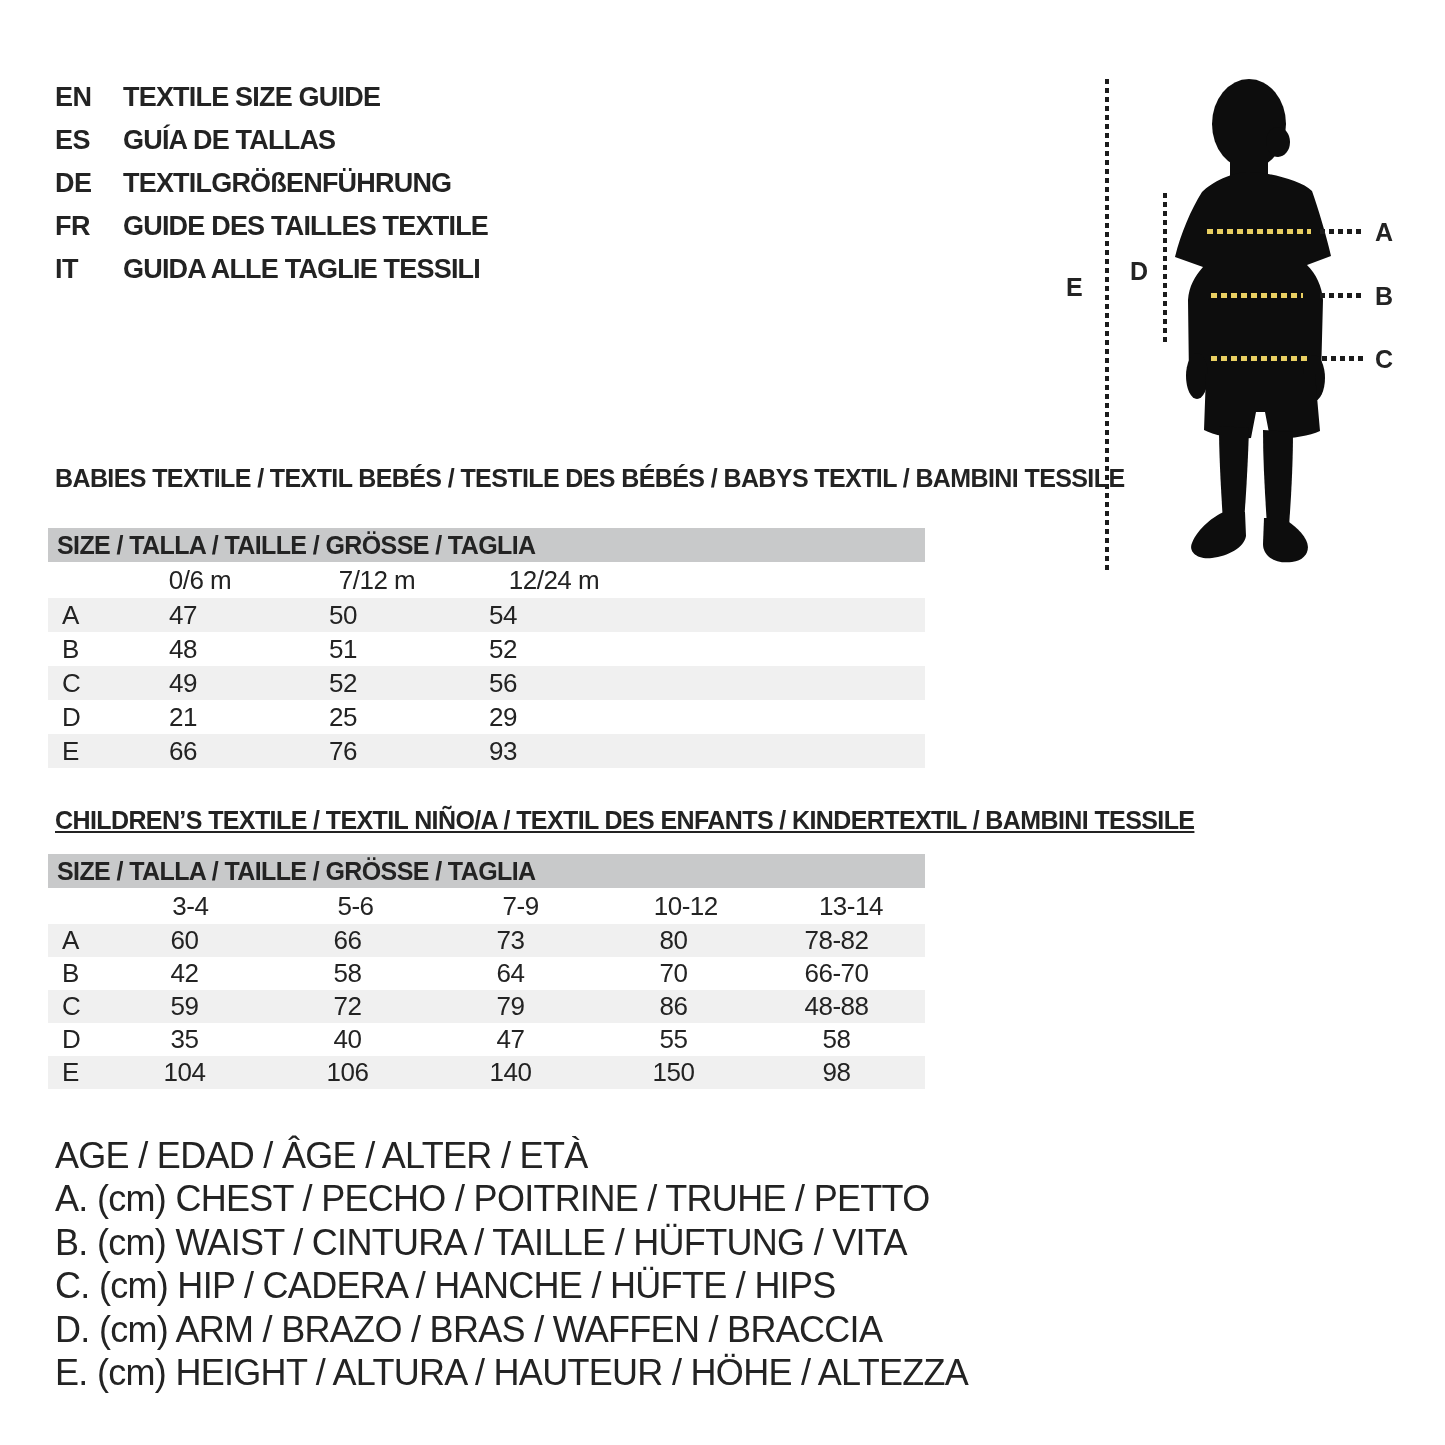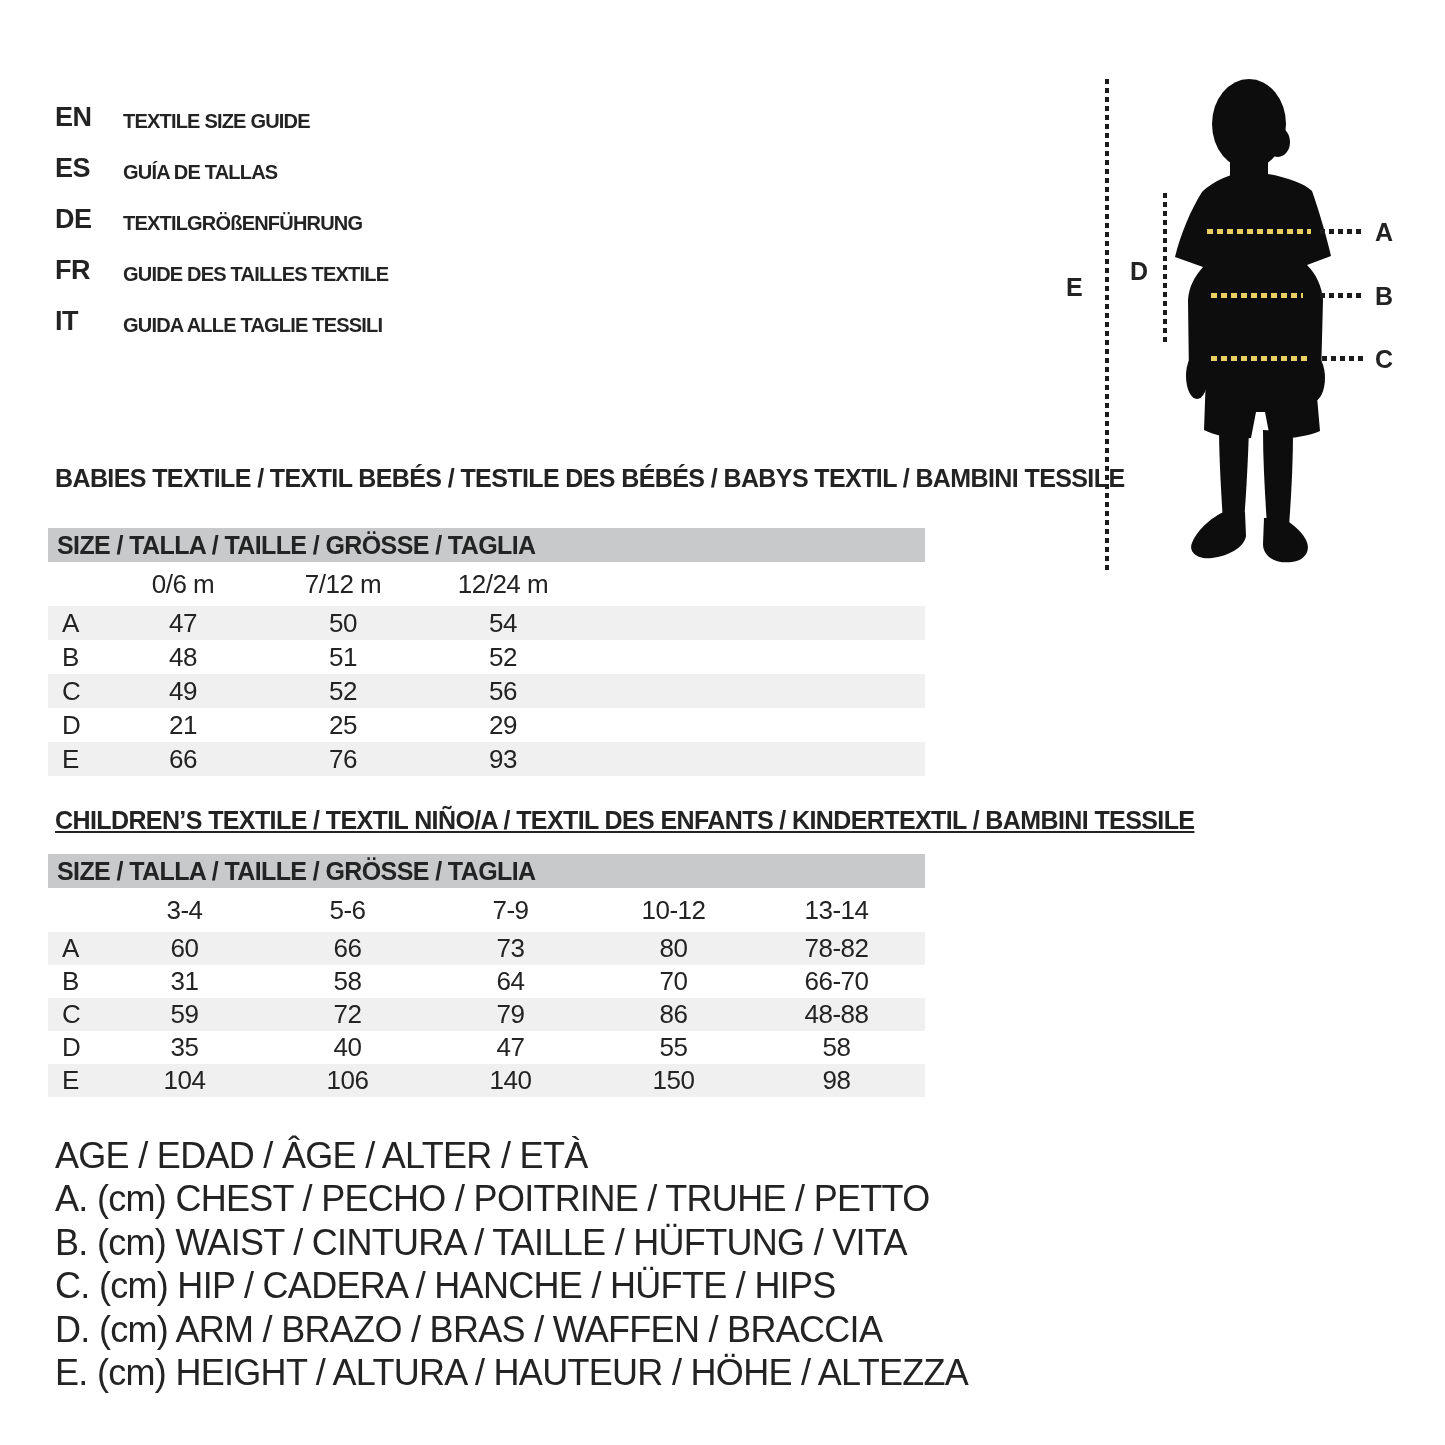"EN" .lang-row { align-items: flex-end -> flex-start; margin-top: 8px -> none }
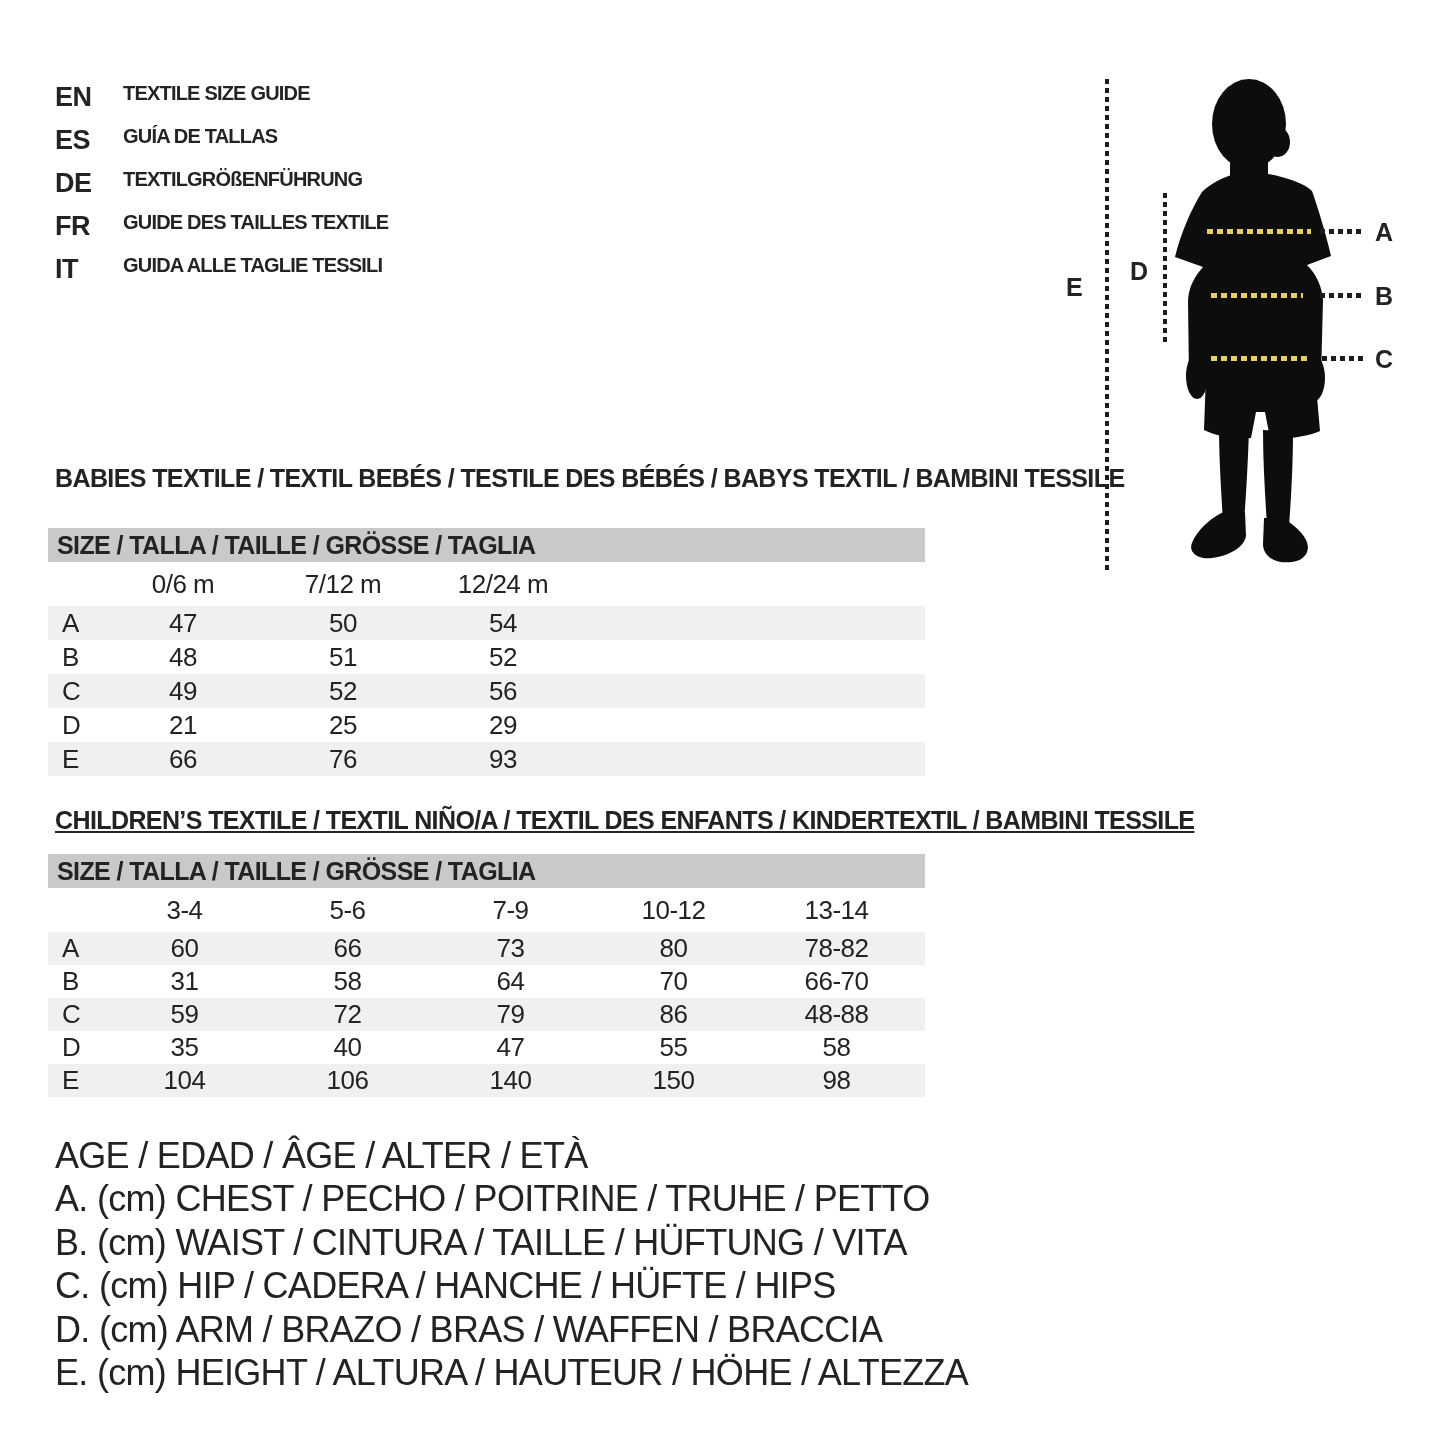"TEXTILE SIZE GUIDE" .lang-title { font-size: 20px -> 27px }
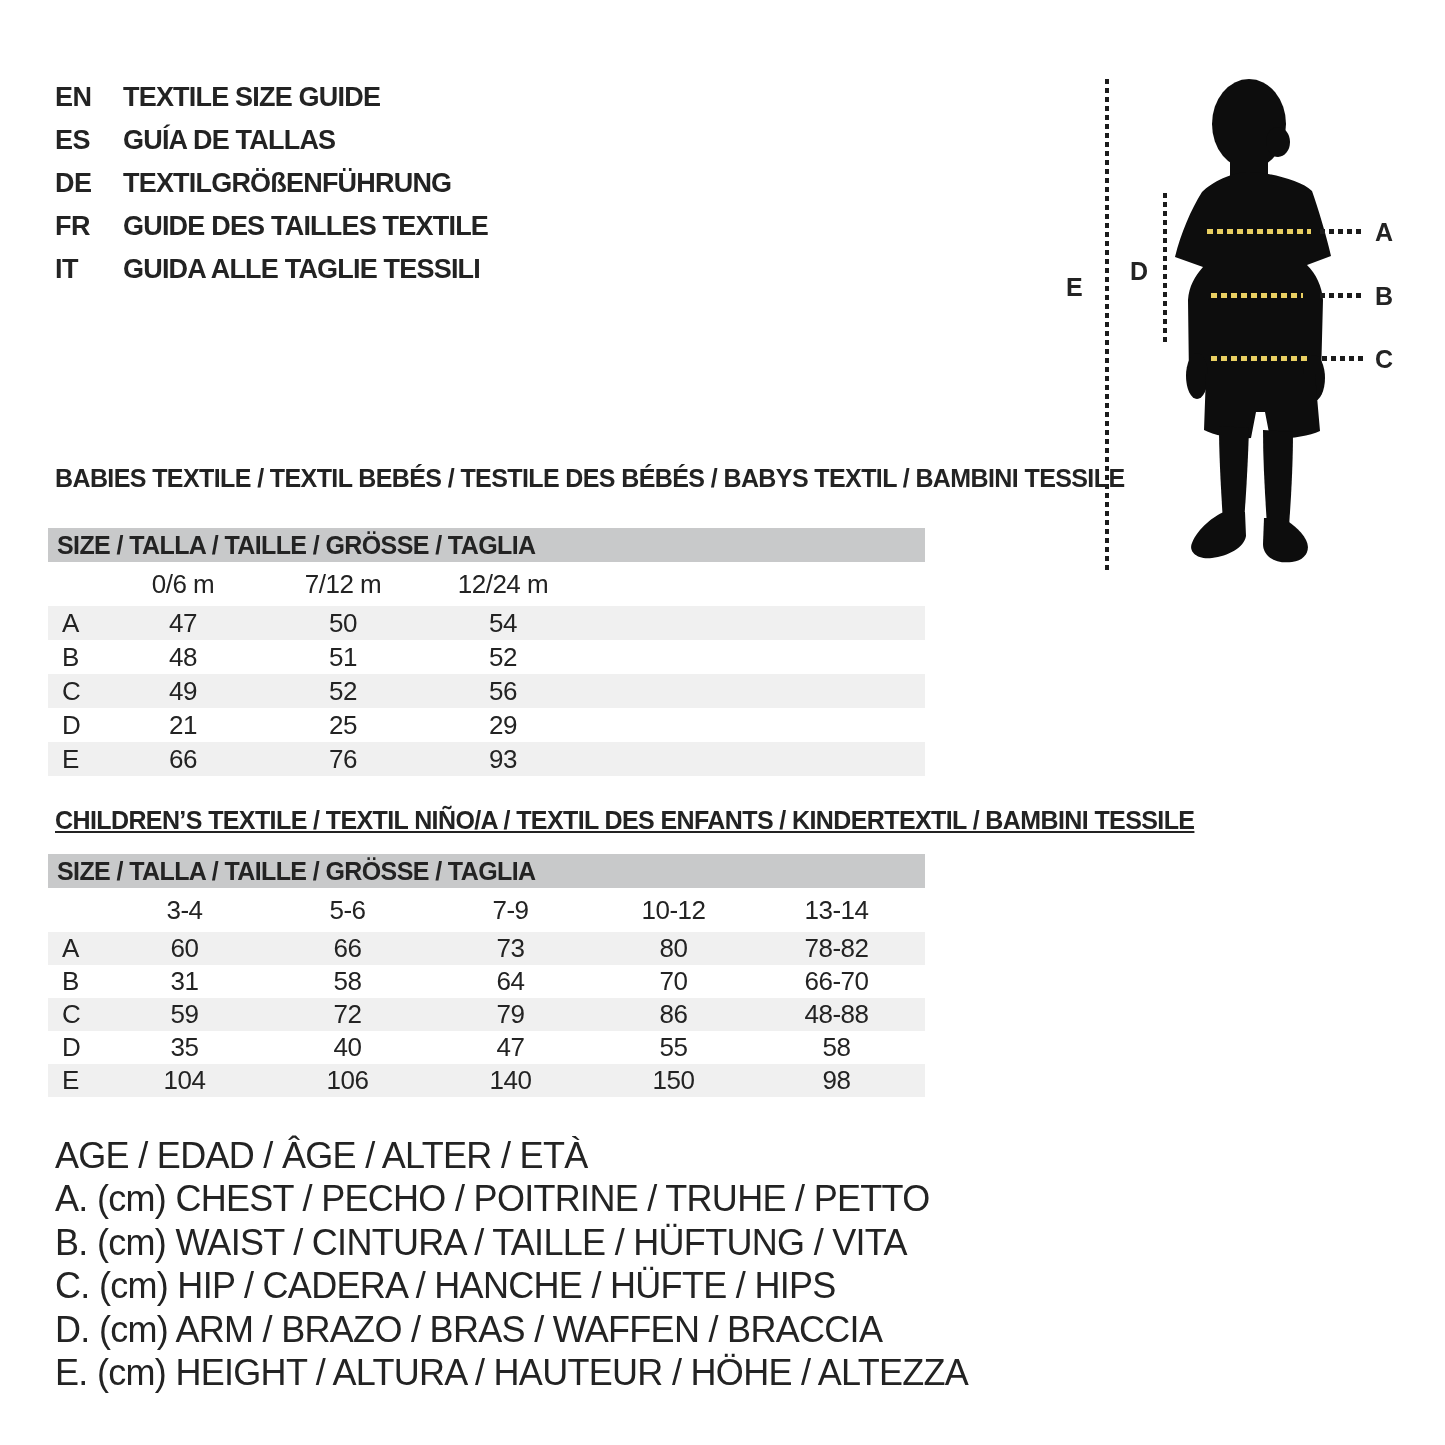"0/6 m" .trow.head { gap: none -> 17px; height: 44px -> 36px }
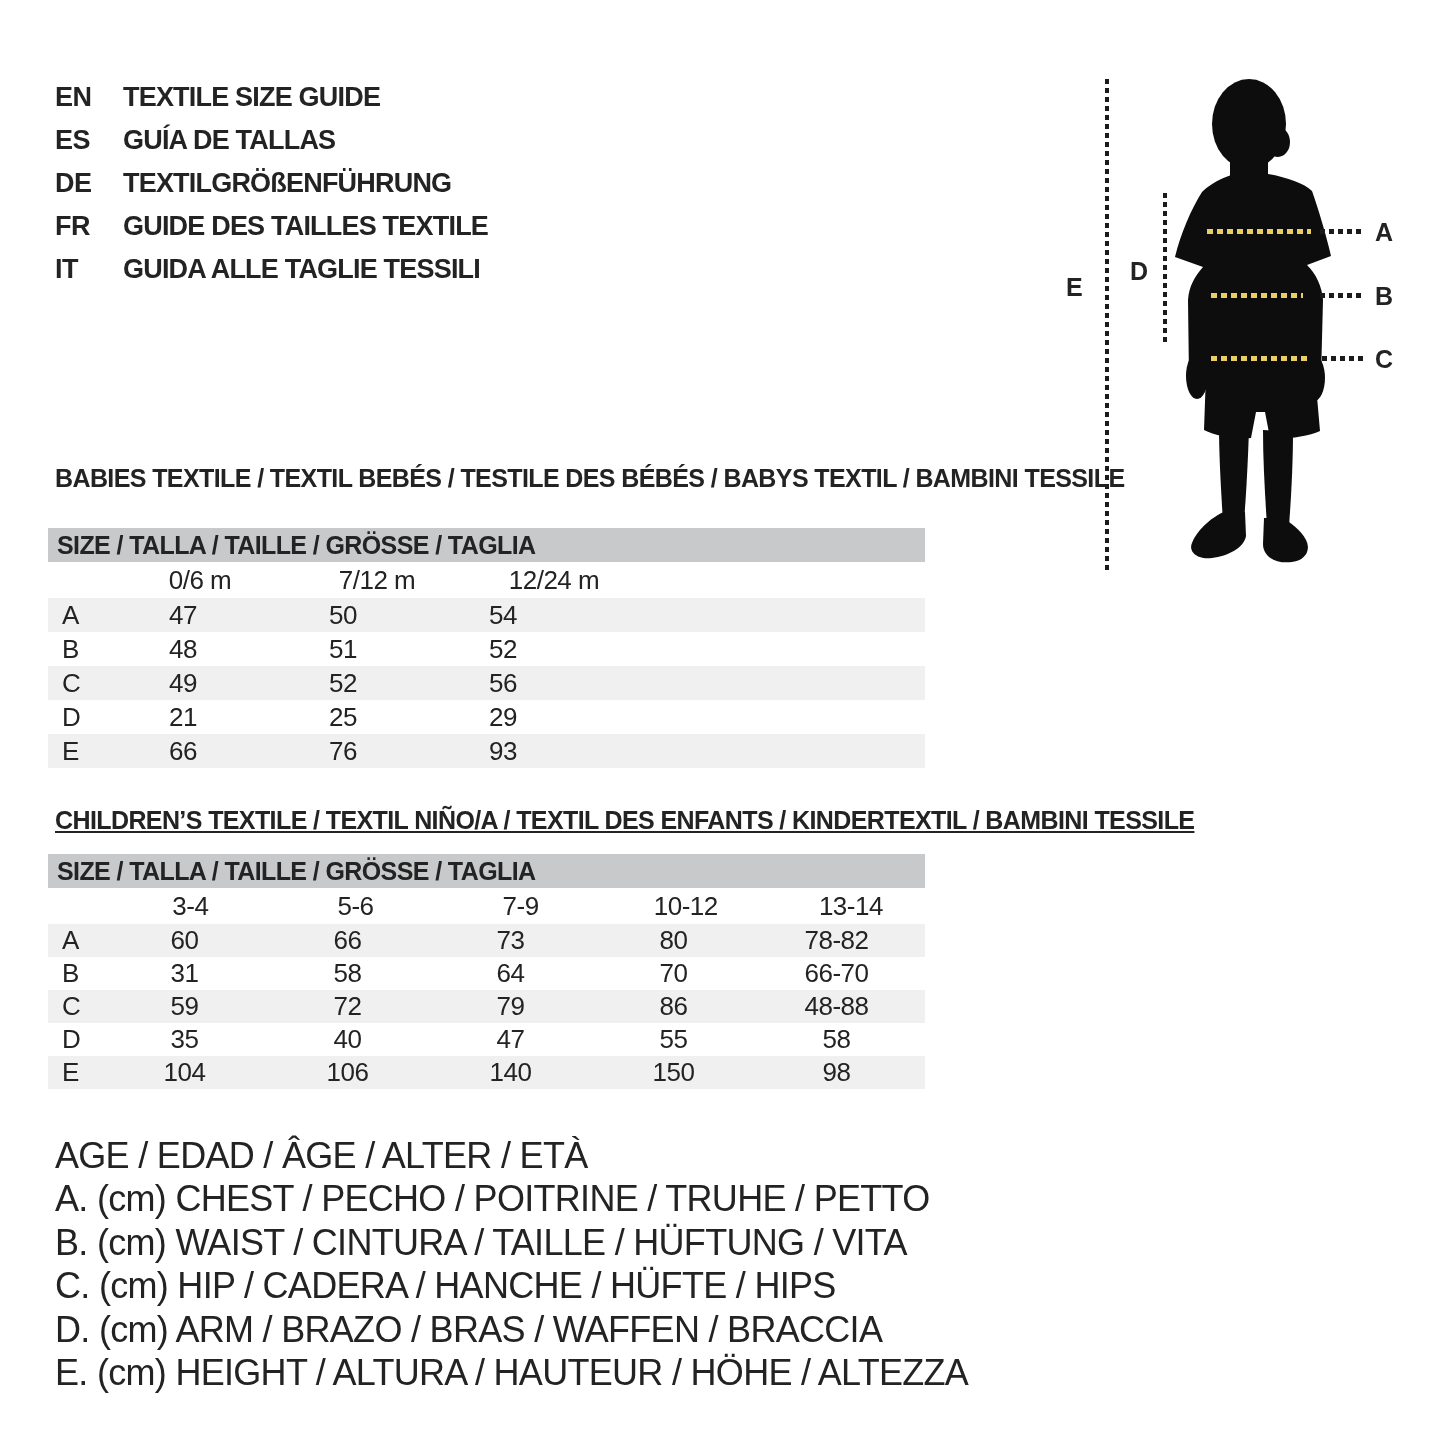"31" div.tcell { text: 31 -> 42 }
